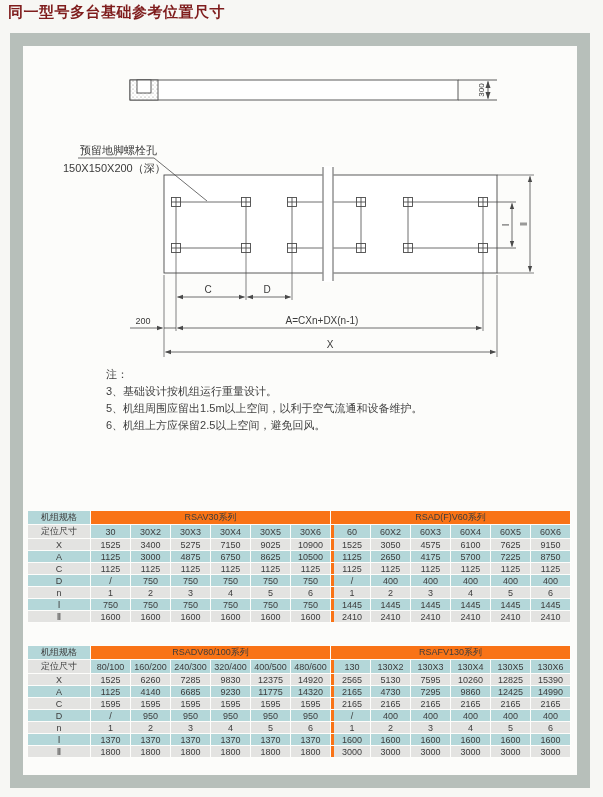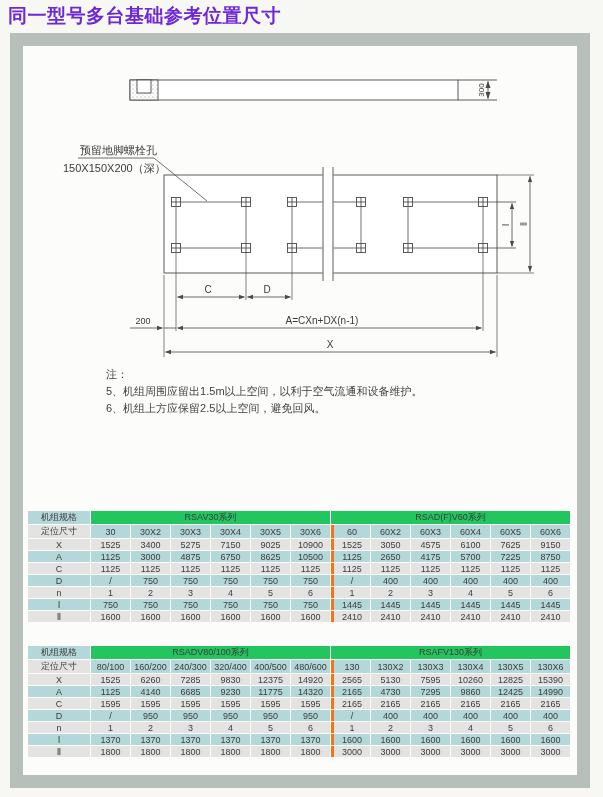"同一型号多台基础参考位置尺寸" .page-title { color: #6d28d9 -> #7f1d1d; font-size: 19px -> 15px }
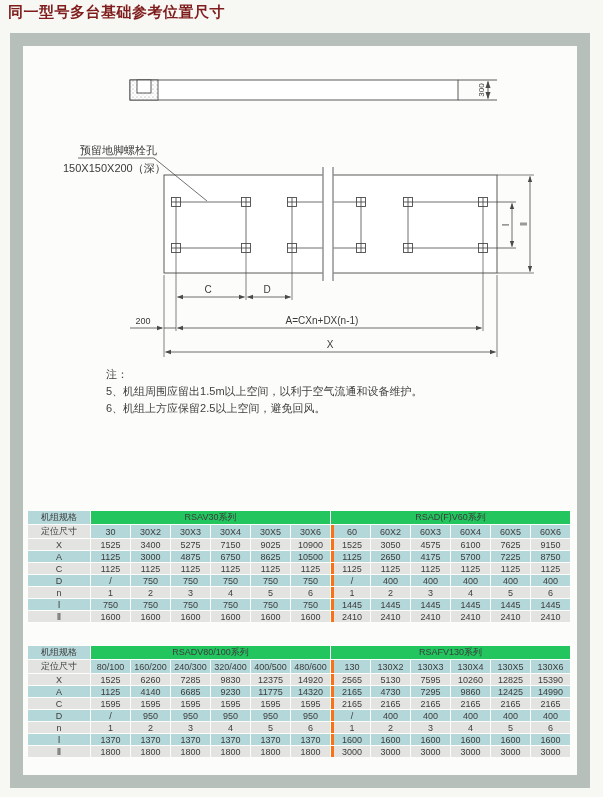"3、基础设计按机组运行重量设计。" div { html: none -> <div>3、基础设计按机组运行重量设计。</div> }
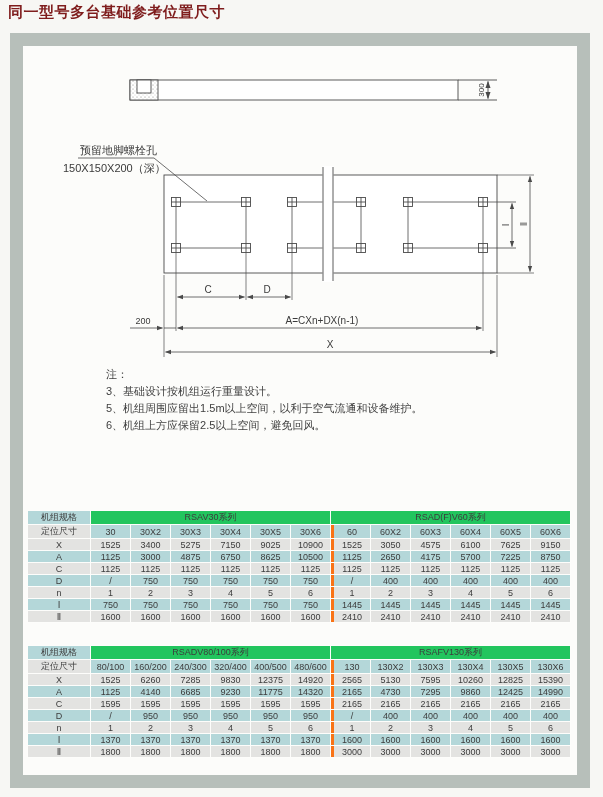"RSAV30系列" td.hgray { background: #22c55e -> #f97316 }
